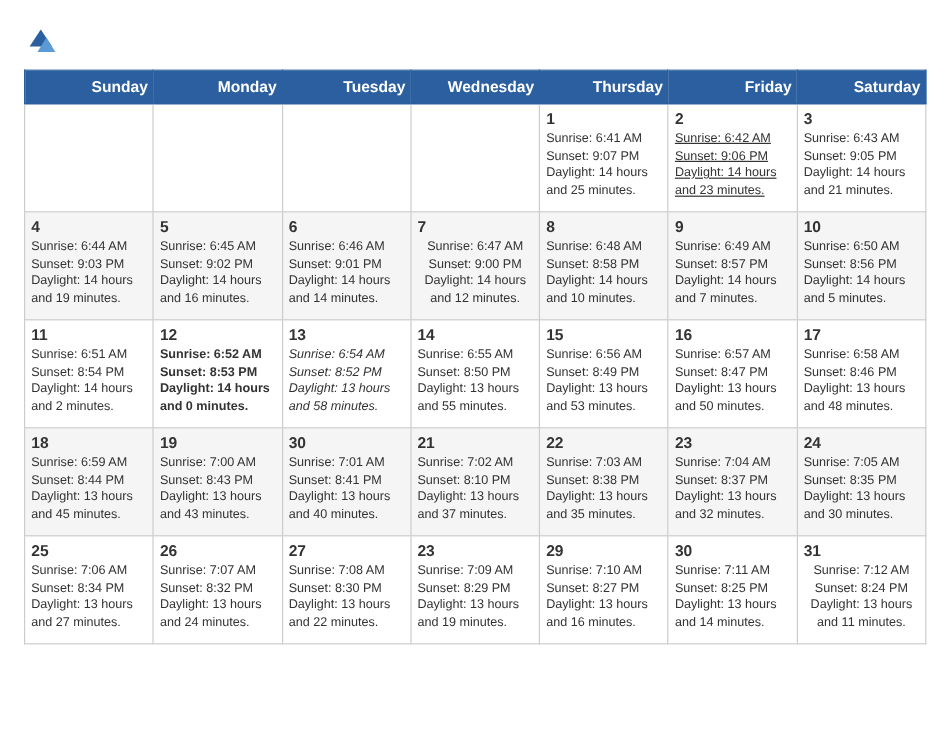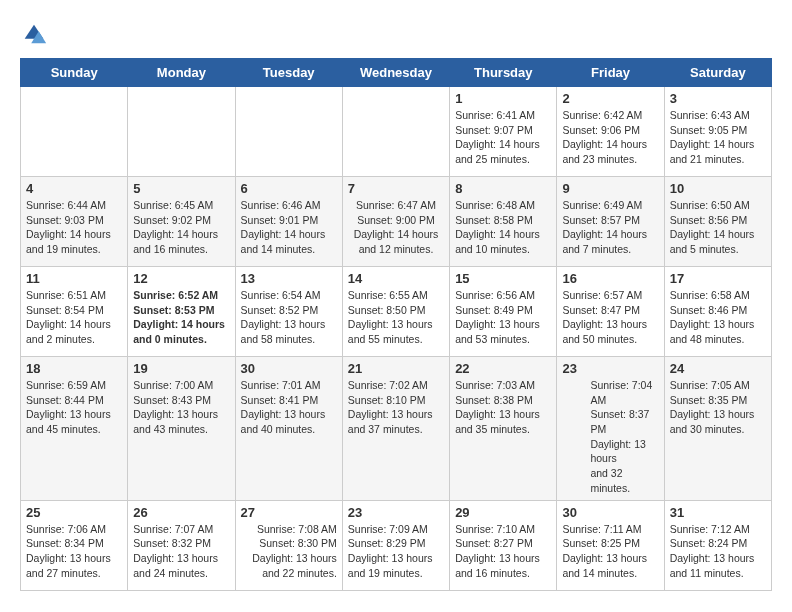"Sunday" thead th { text-align: center -> right }
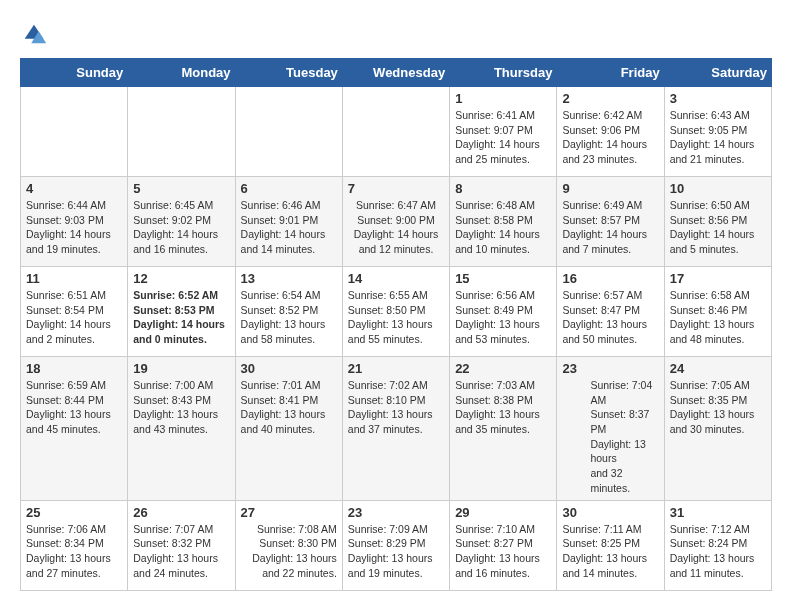"Sunrise: 6:42 AM" div.cell-content { text-decoration: none -> underline }
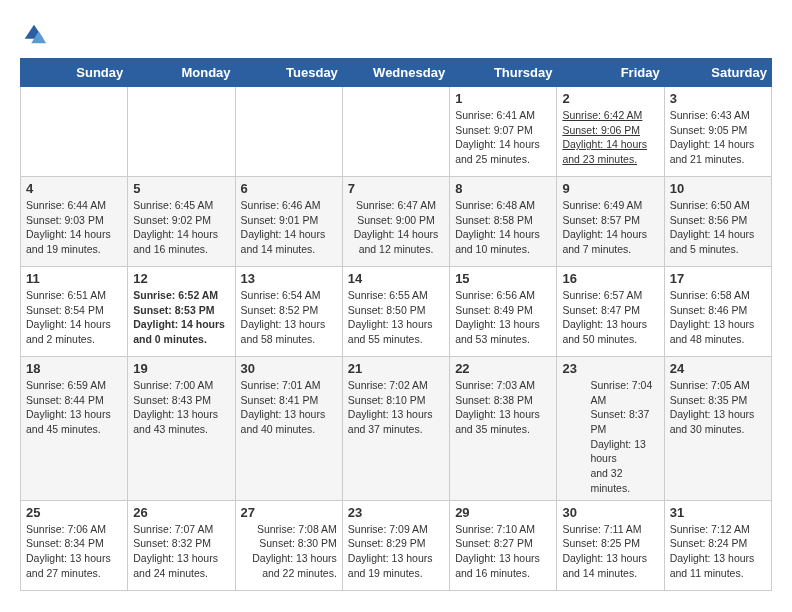"Sunrise: 6:54 AM" div.cell-content { font-style: none -> italic }
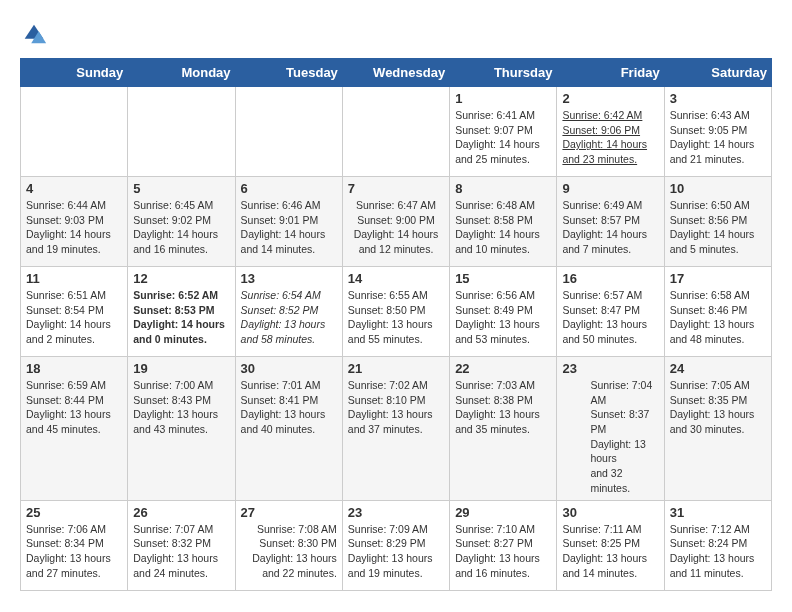"Sunrise: 7:04 AM" div.cell-content { margin-left: 28px -> none }
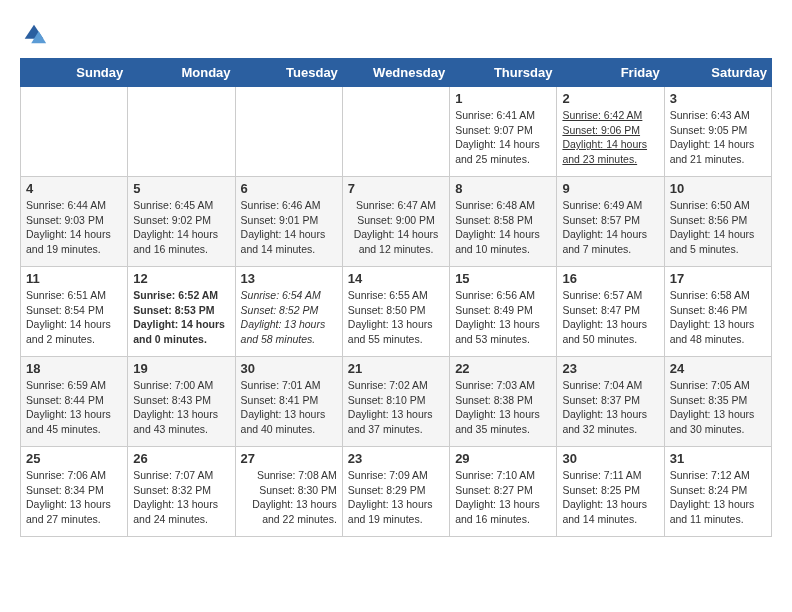"Sunrise: 7:08 AM" div.cell-content { text-align: right -> none }
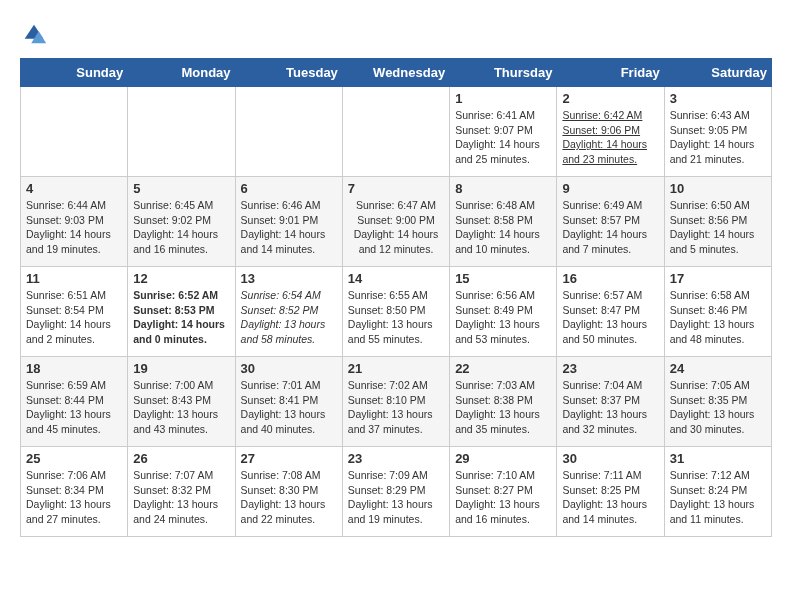"Sunrise: 7:12 AM" div.cell-content { text-align: none -> center }
